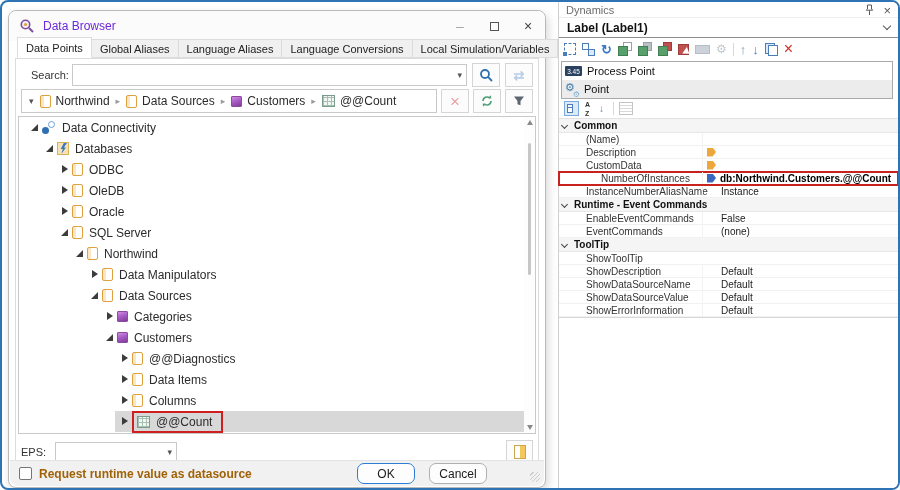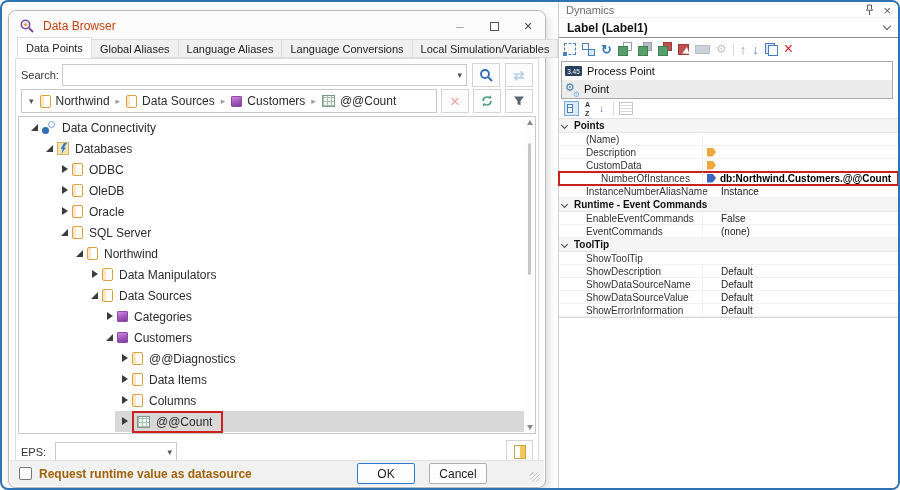"Data Browser" .dlg-title .ttl { color: #c2410c -> #6d28d9 }
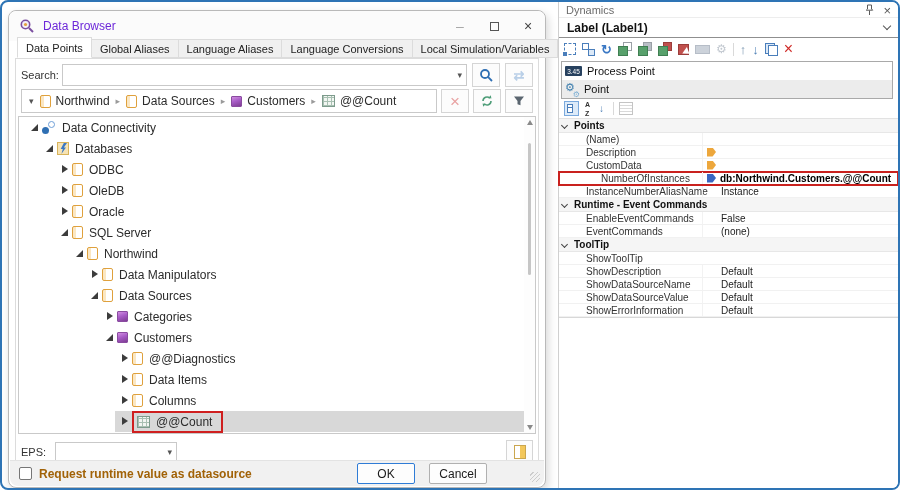"Search:" .search-row { left: 2px -> 12px }
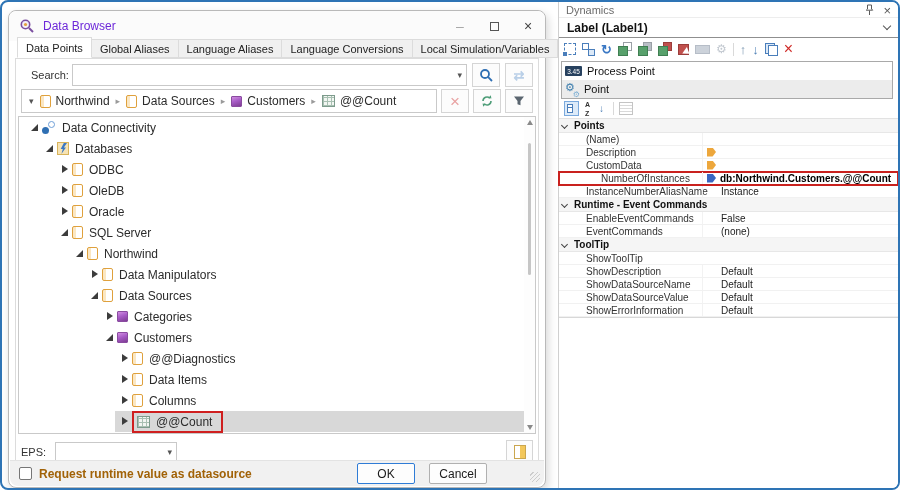"Points" span.cat-label { text: Points -> Common }
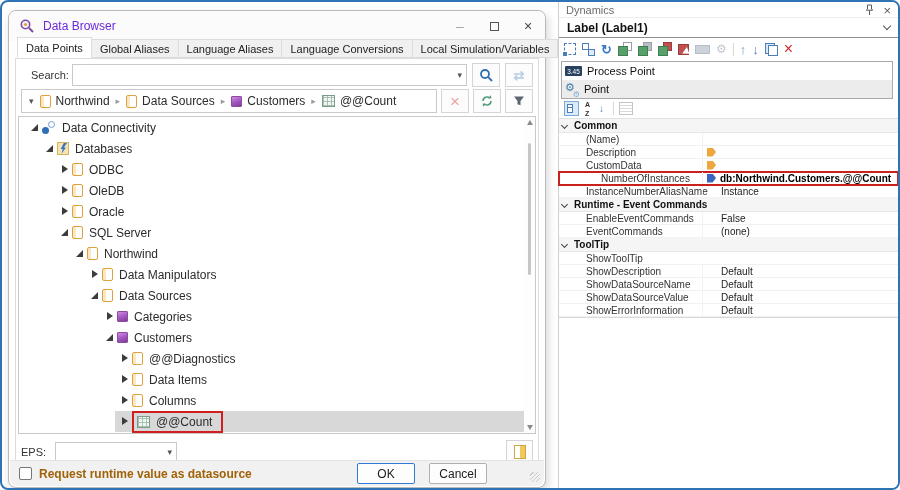"OK" .btn { border-radius: 2px -> 7px }
